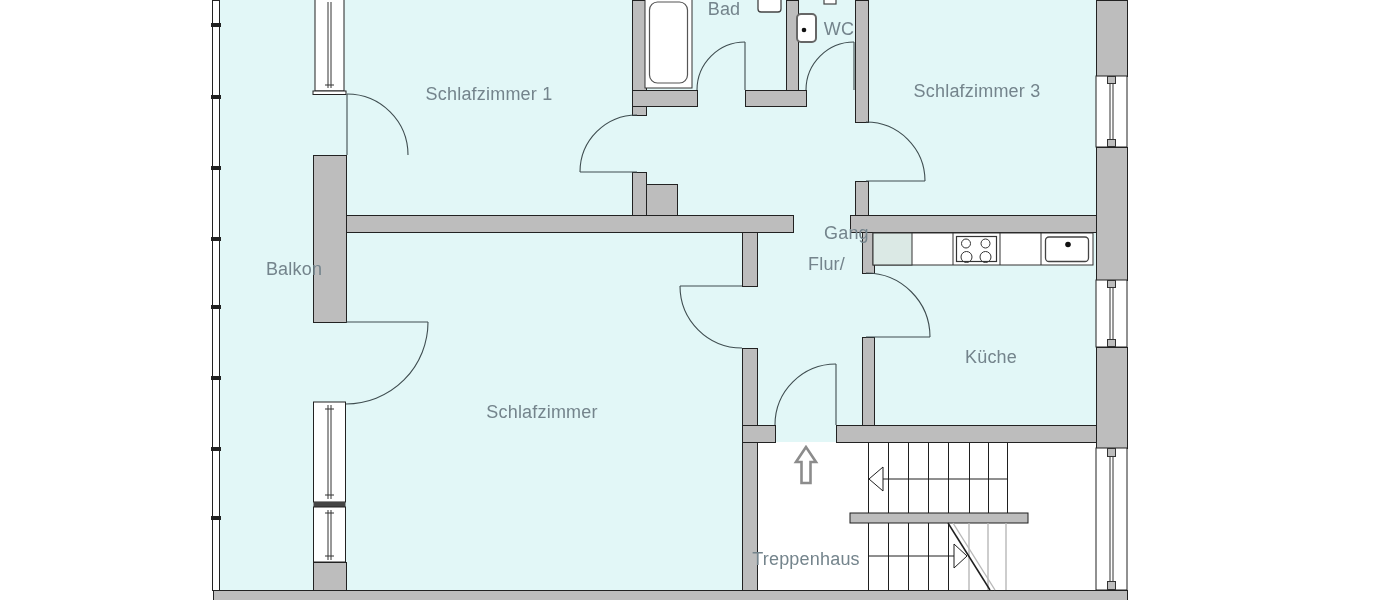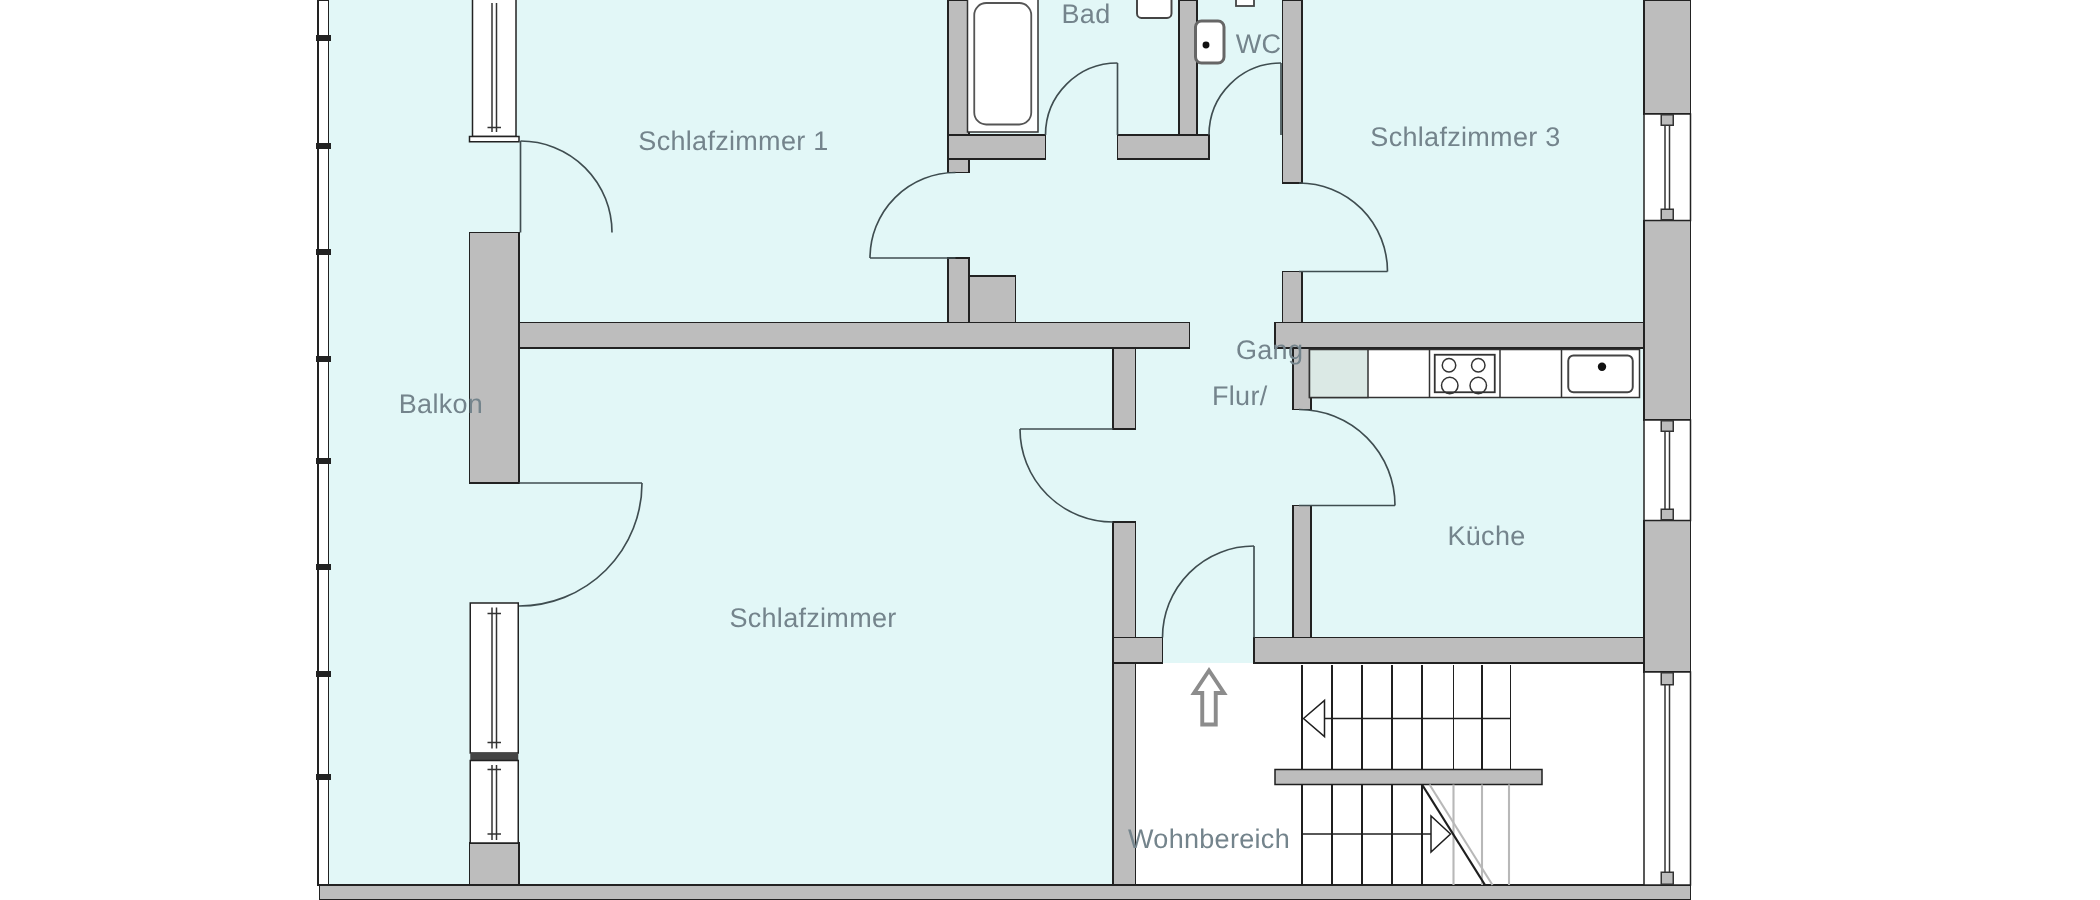"Wohnbereich" div.label { text: Wohnbereich -> Treppenhaus }
